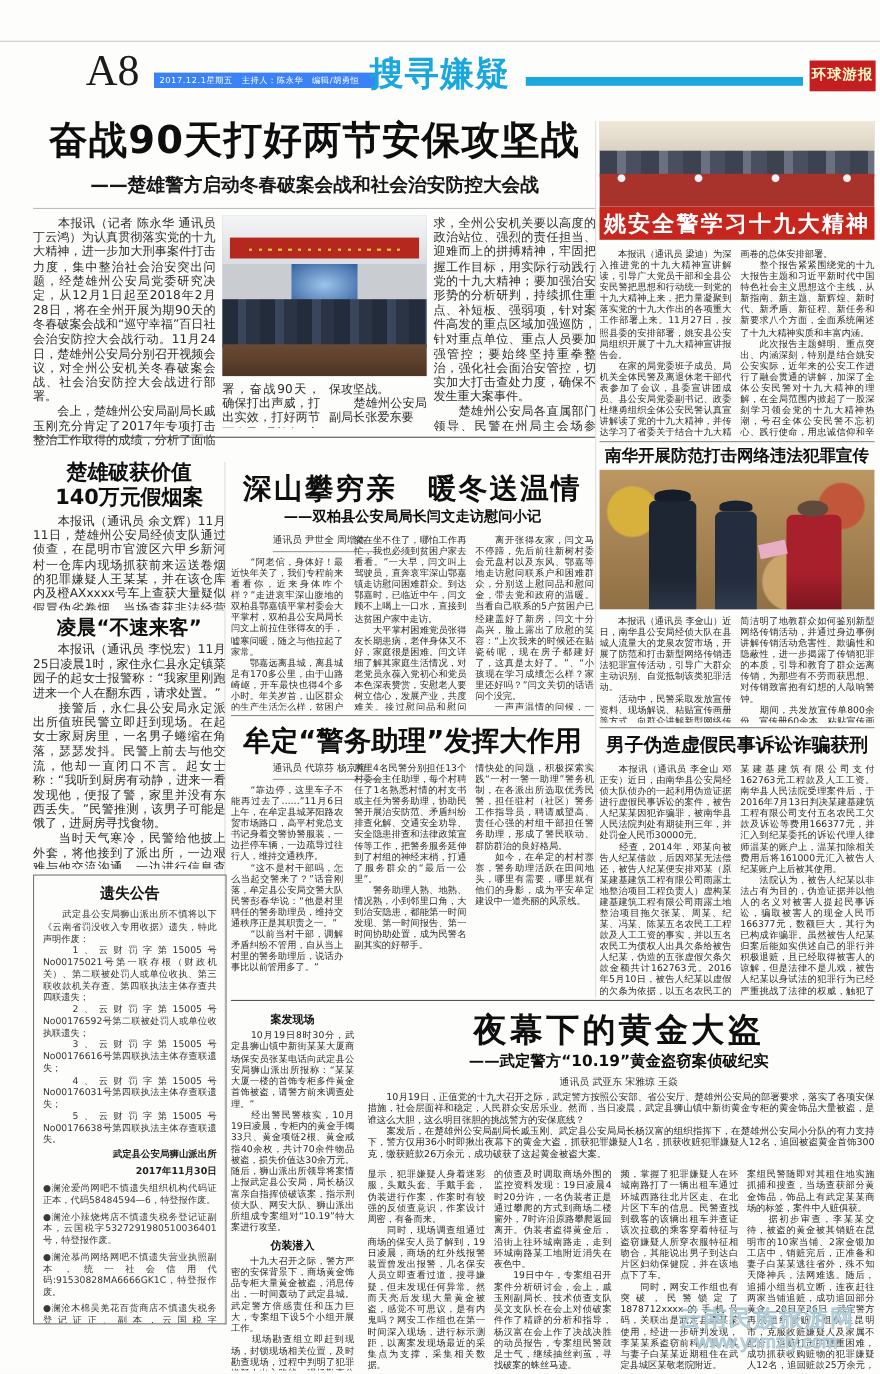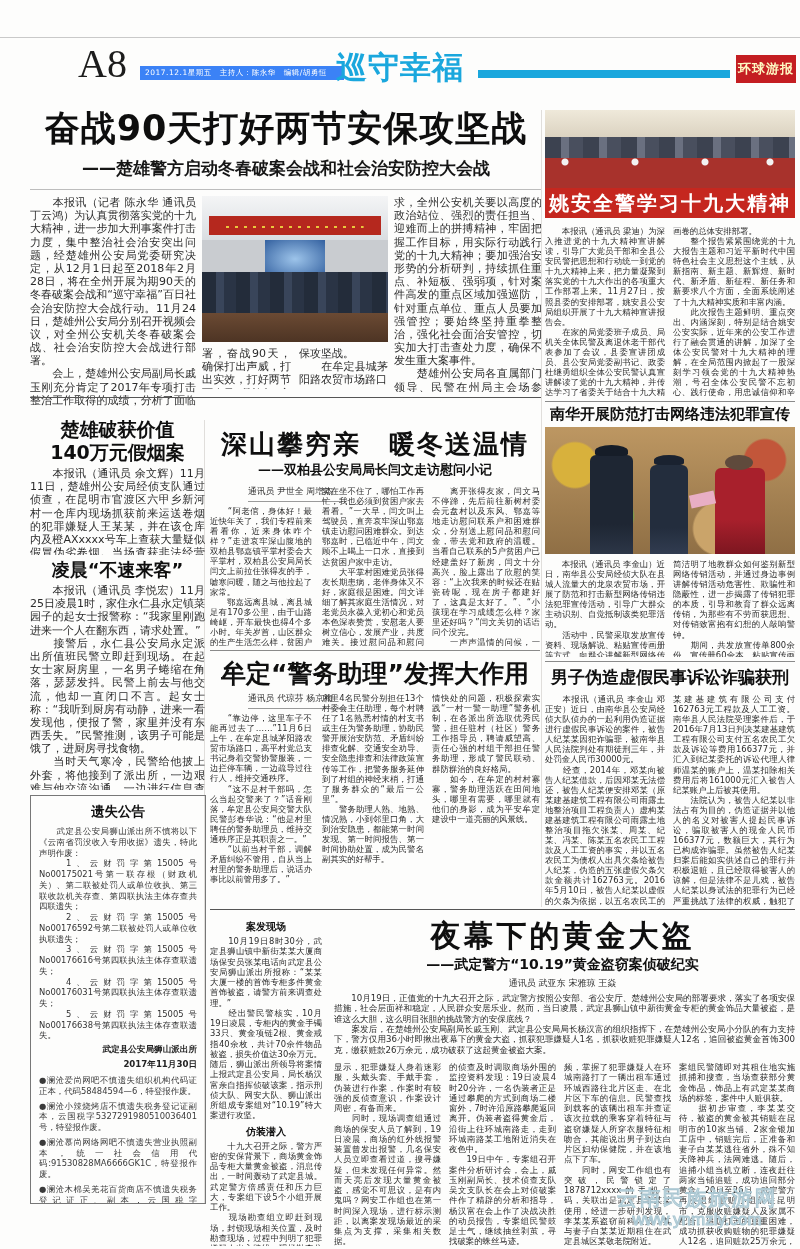"巡守幸福" div.abs { text: 巡守幸福 -> 搜寻嫌疑 }
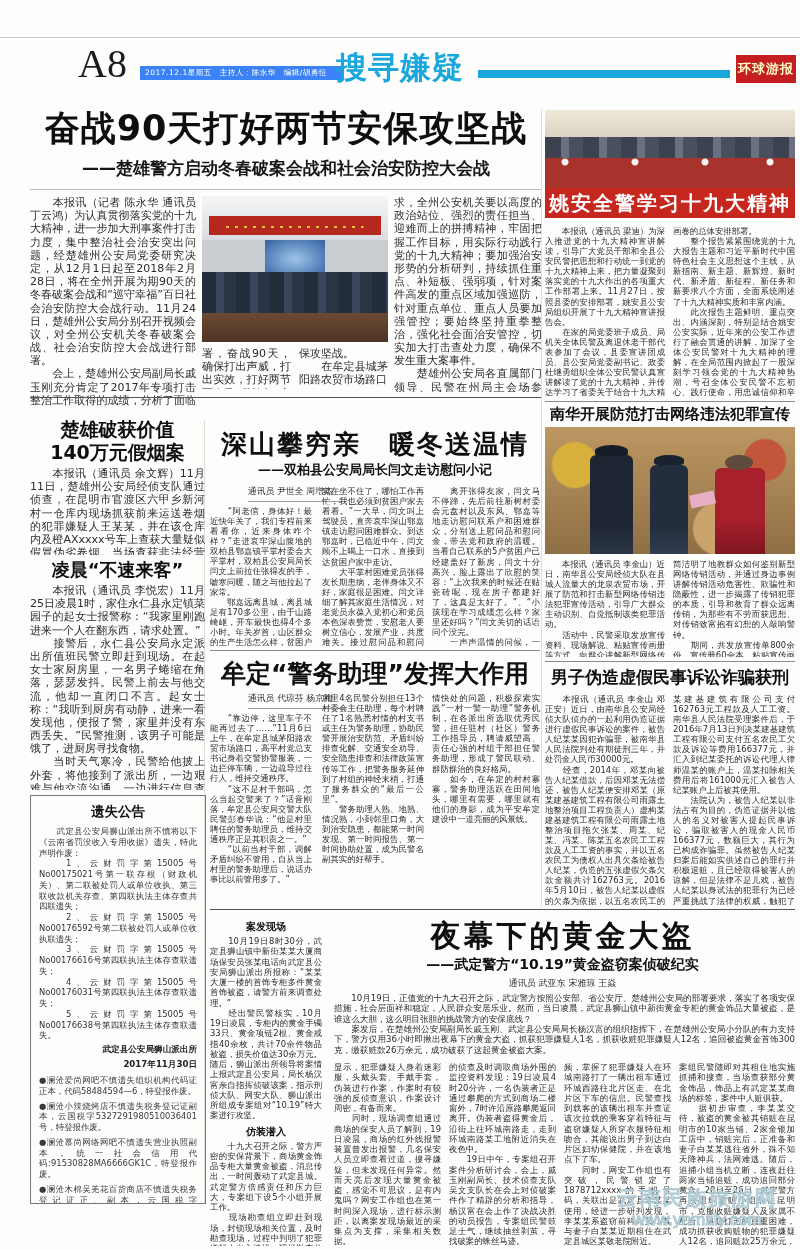"保攻坚战。" div.bt { text: 在牟定县城茅阳路农贸市场路口 -> 楚雄州公安局副局长张爱东要 }
